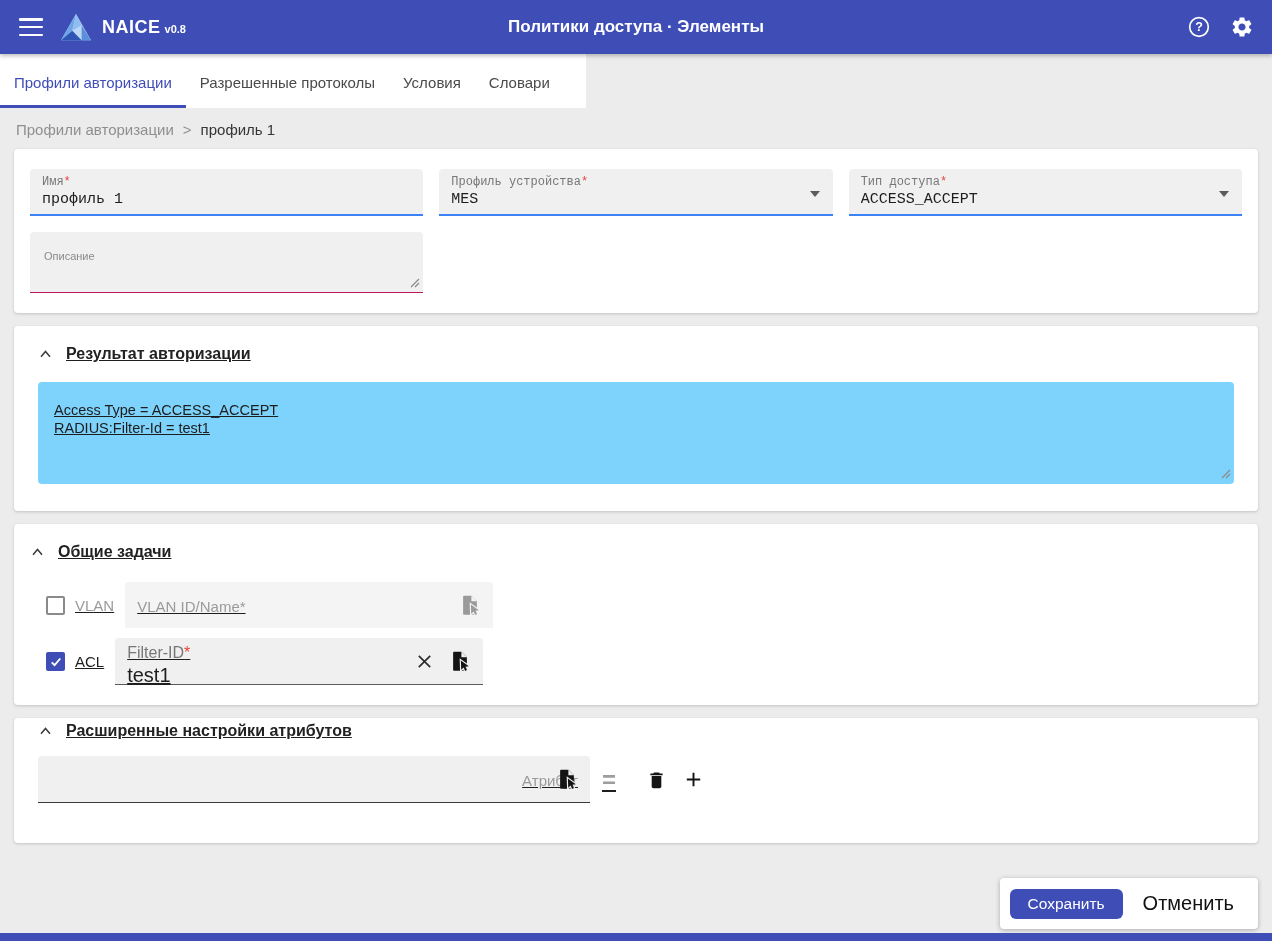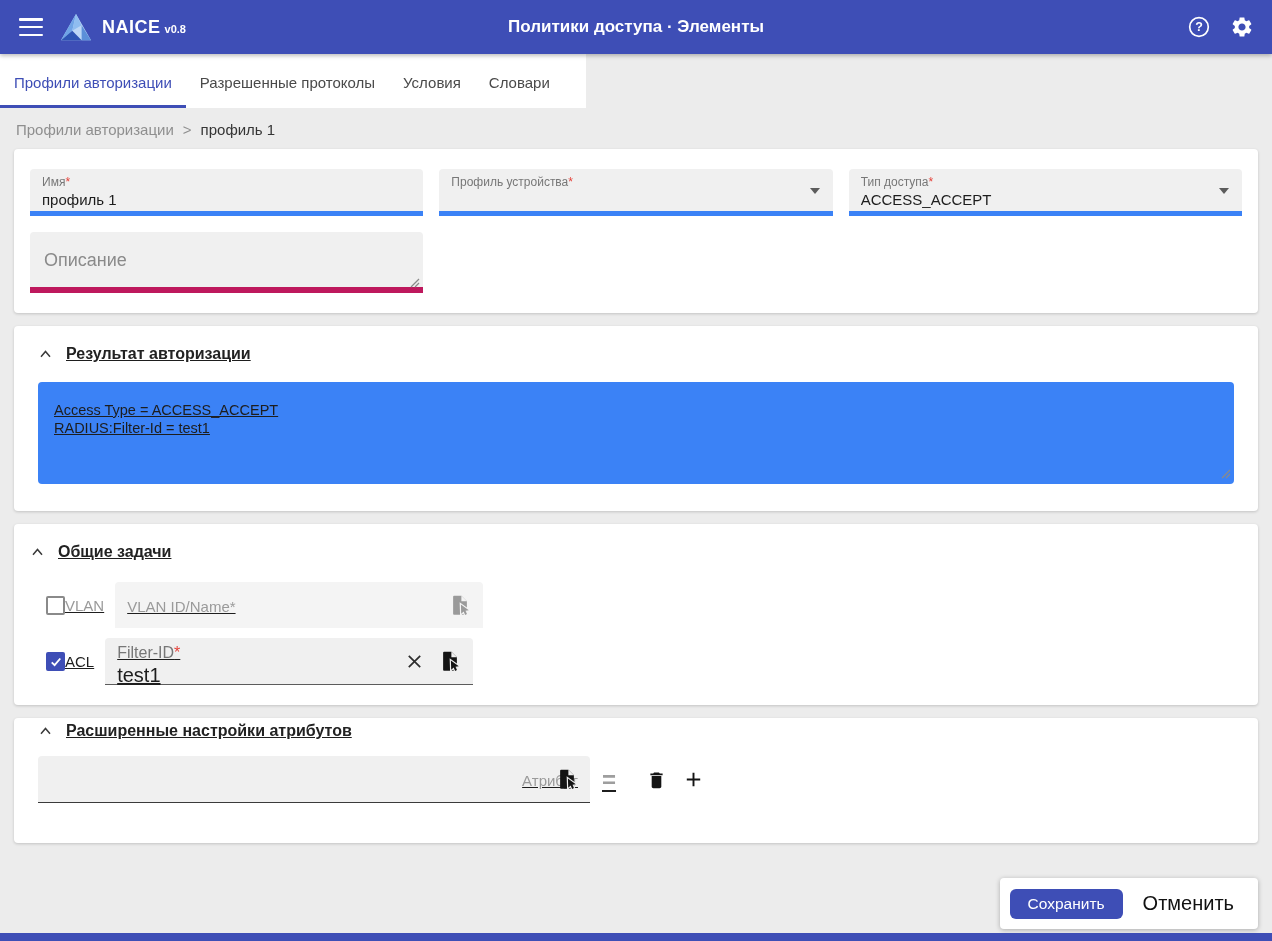"Имя*" .ffield { border-bottom: 5px solid #3b82f6 -> 2px solid #3b82f6; font-family: none -> Liberation Mono, monospace }
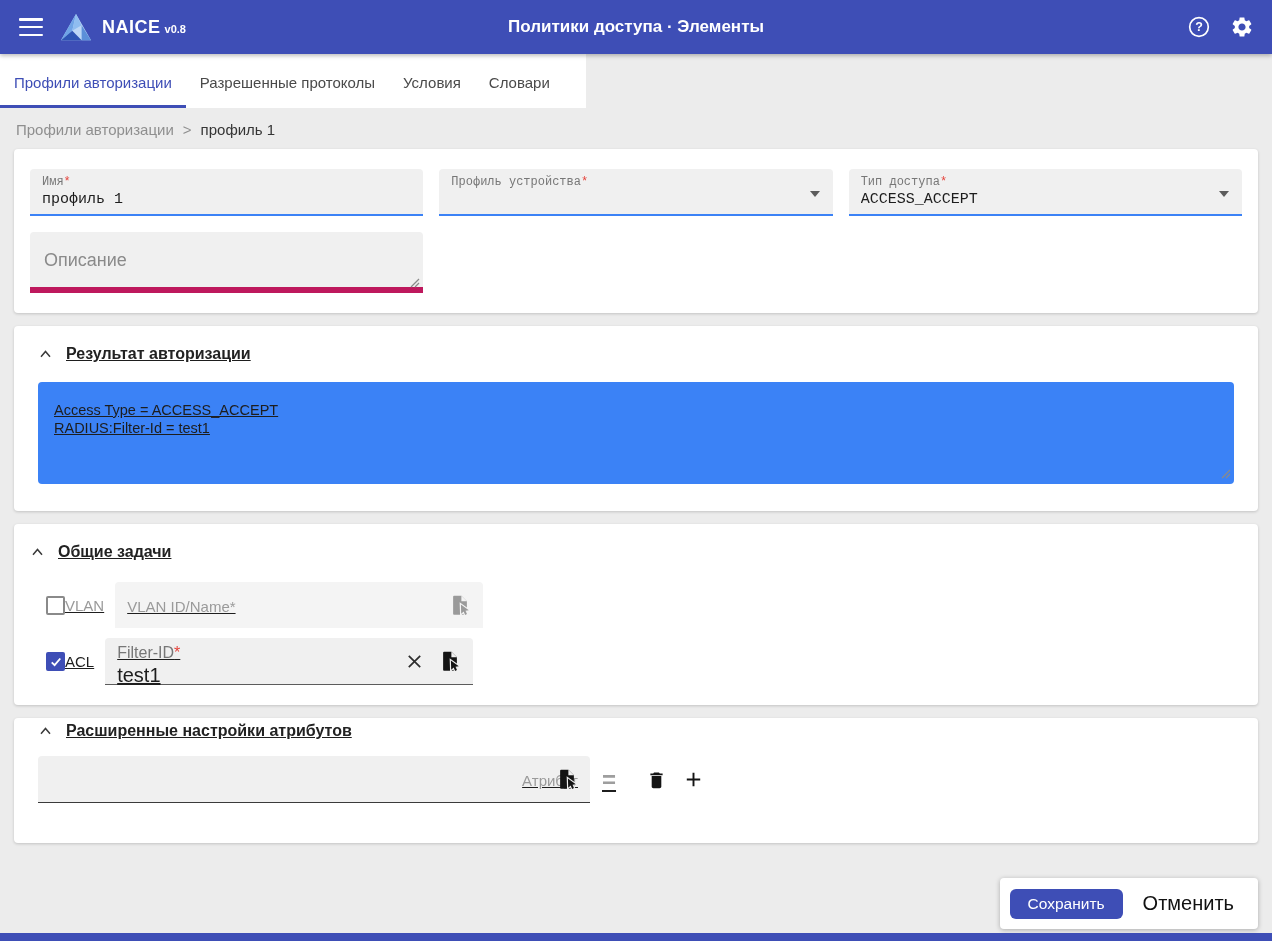"MES" div.fvalue { html: none -> <div>MES</div> }
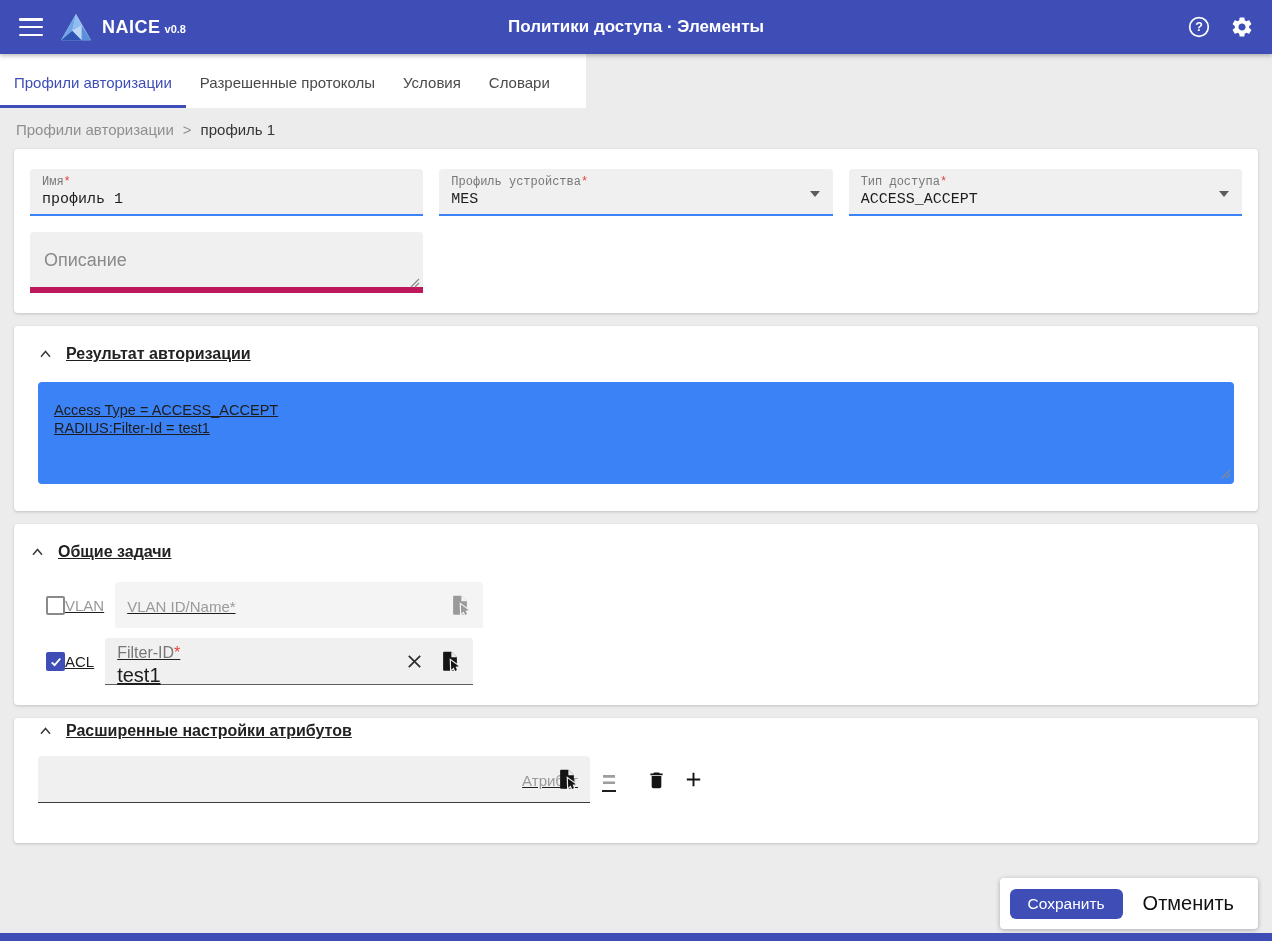"Описание" textarea.gtext { border-bottom: 6px solid #be185d -> 1px solid #be185d; font-size: 18px -> 11px }
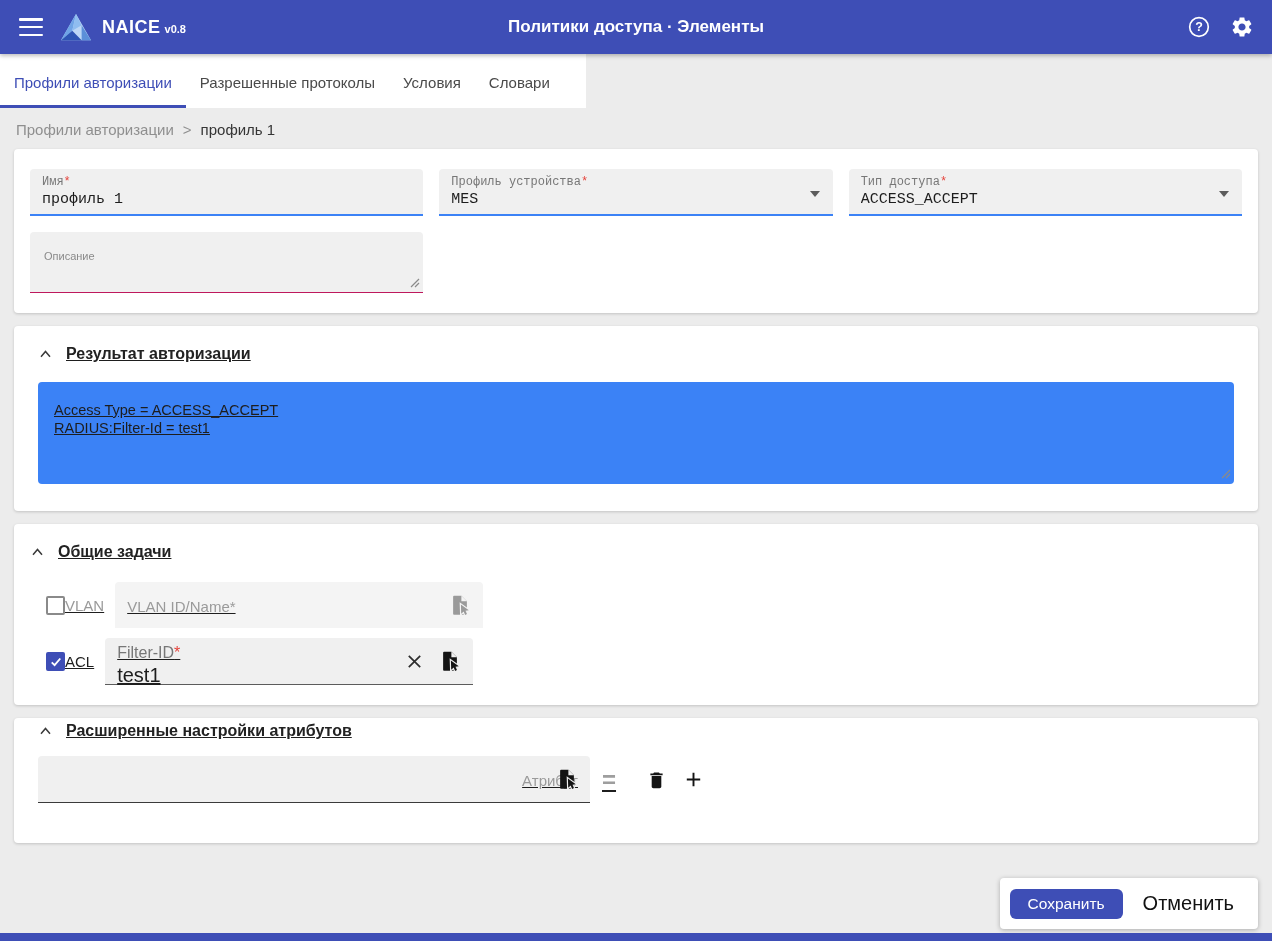"Access Type = ACCESS_ACCEPT" .result-wrap textarea { background: #3b82f6 -> #7dd3fc }
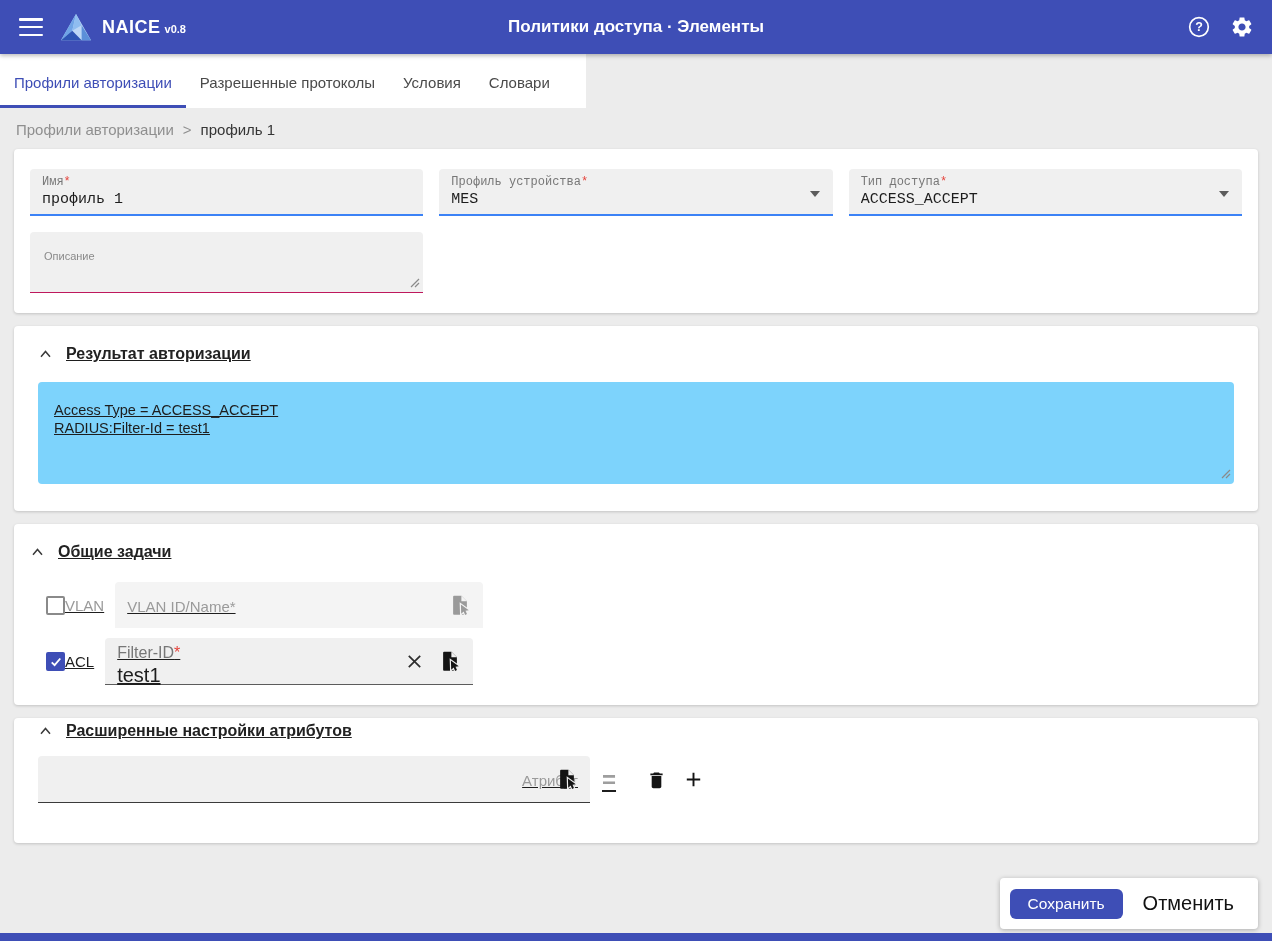"VLAN" .task-label { margin-left: none -> 10px }
